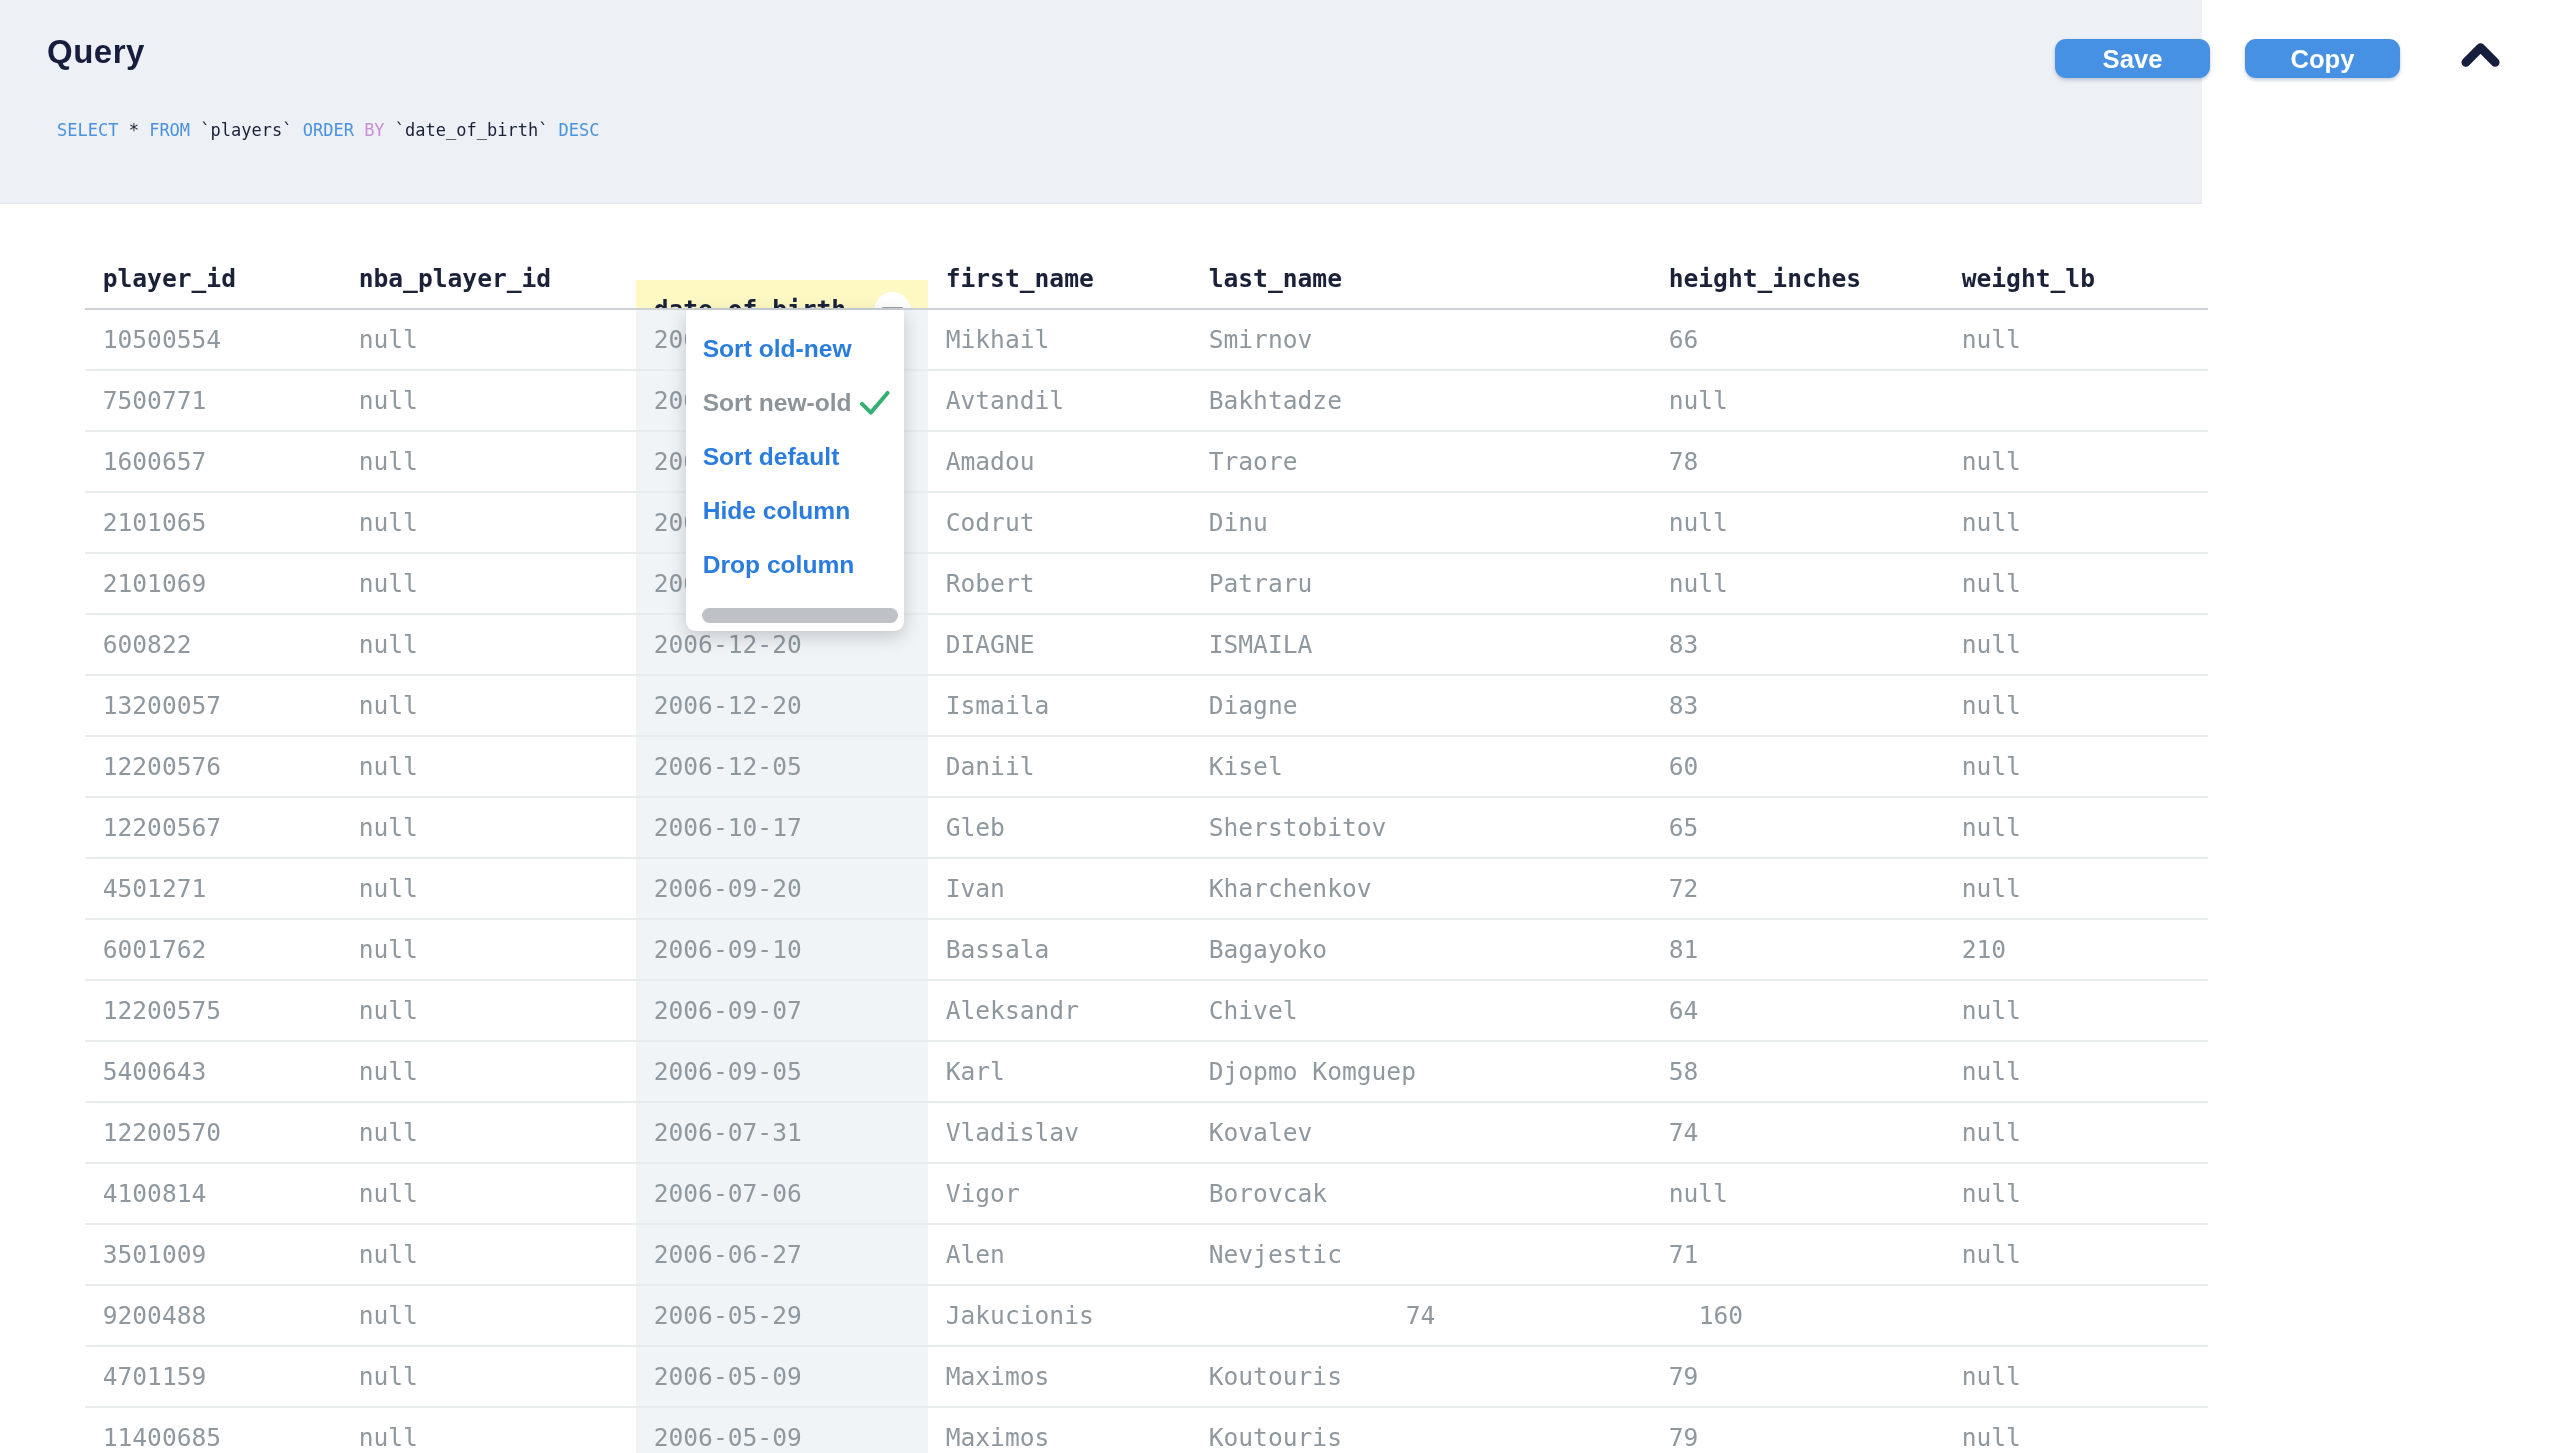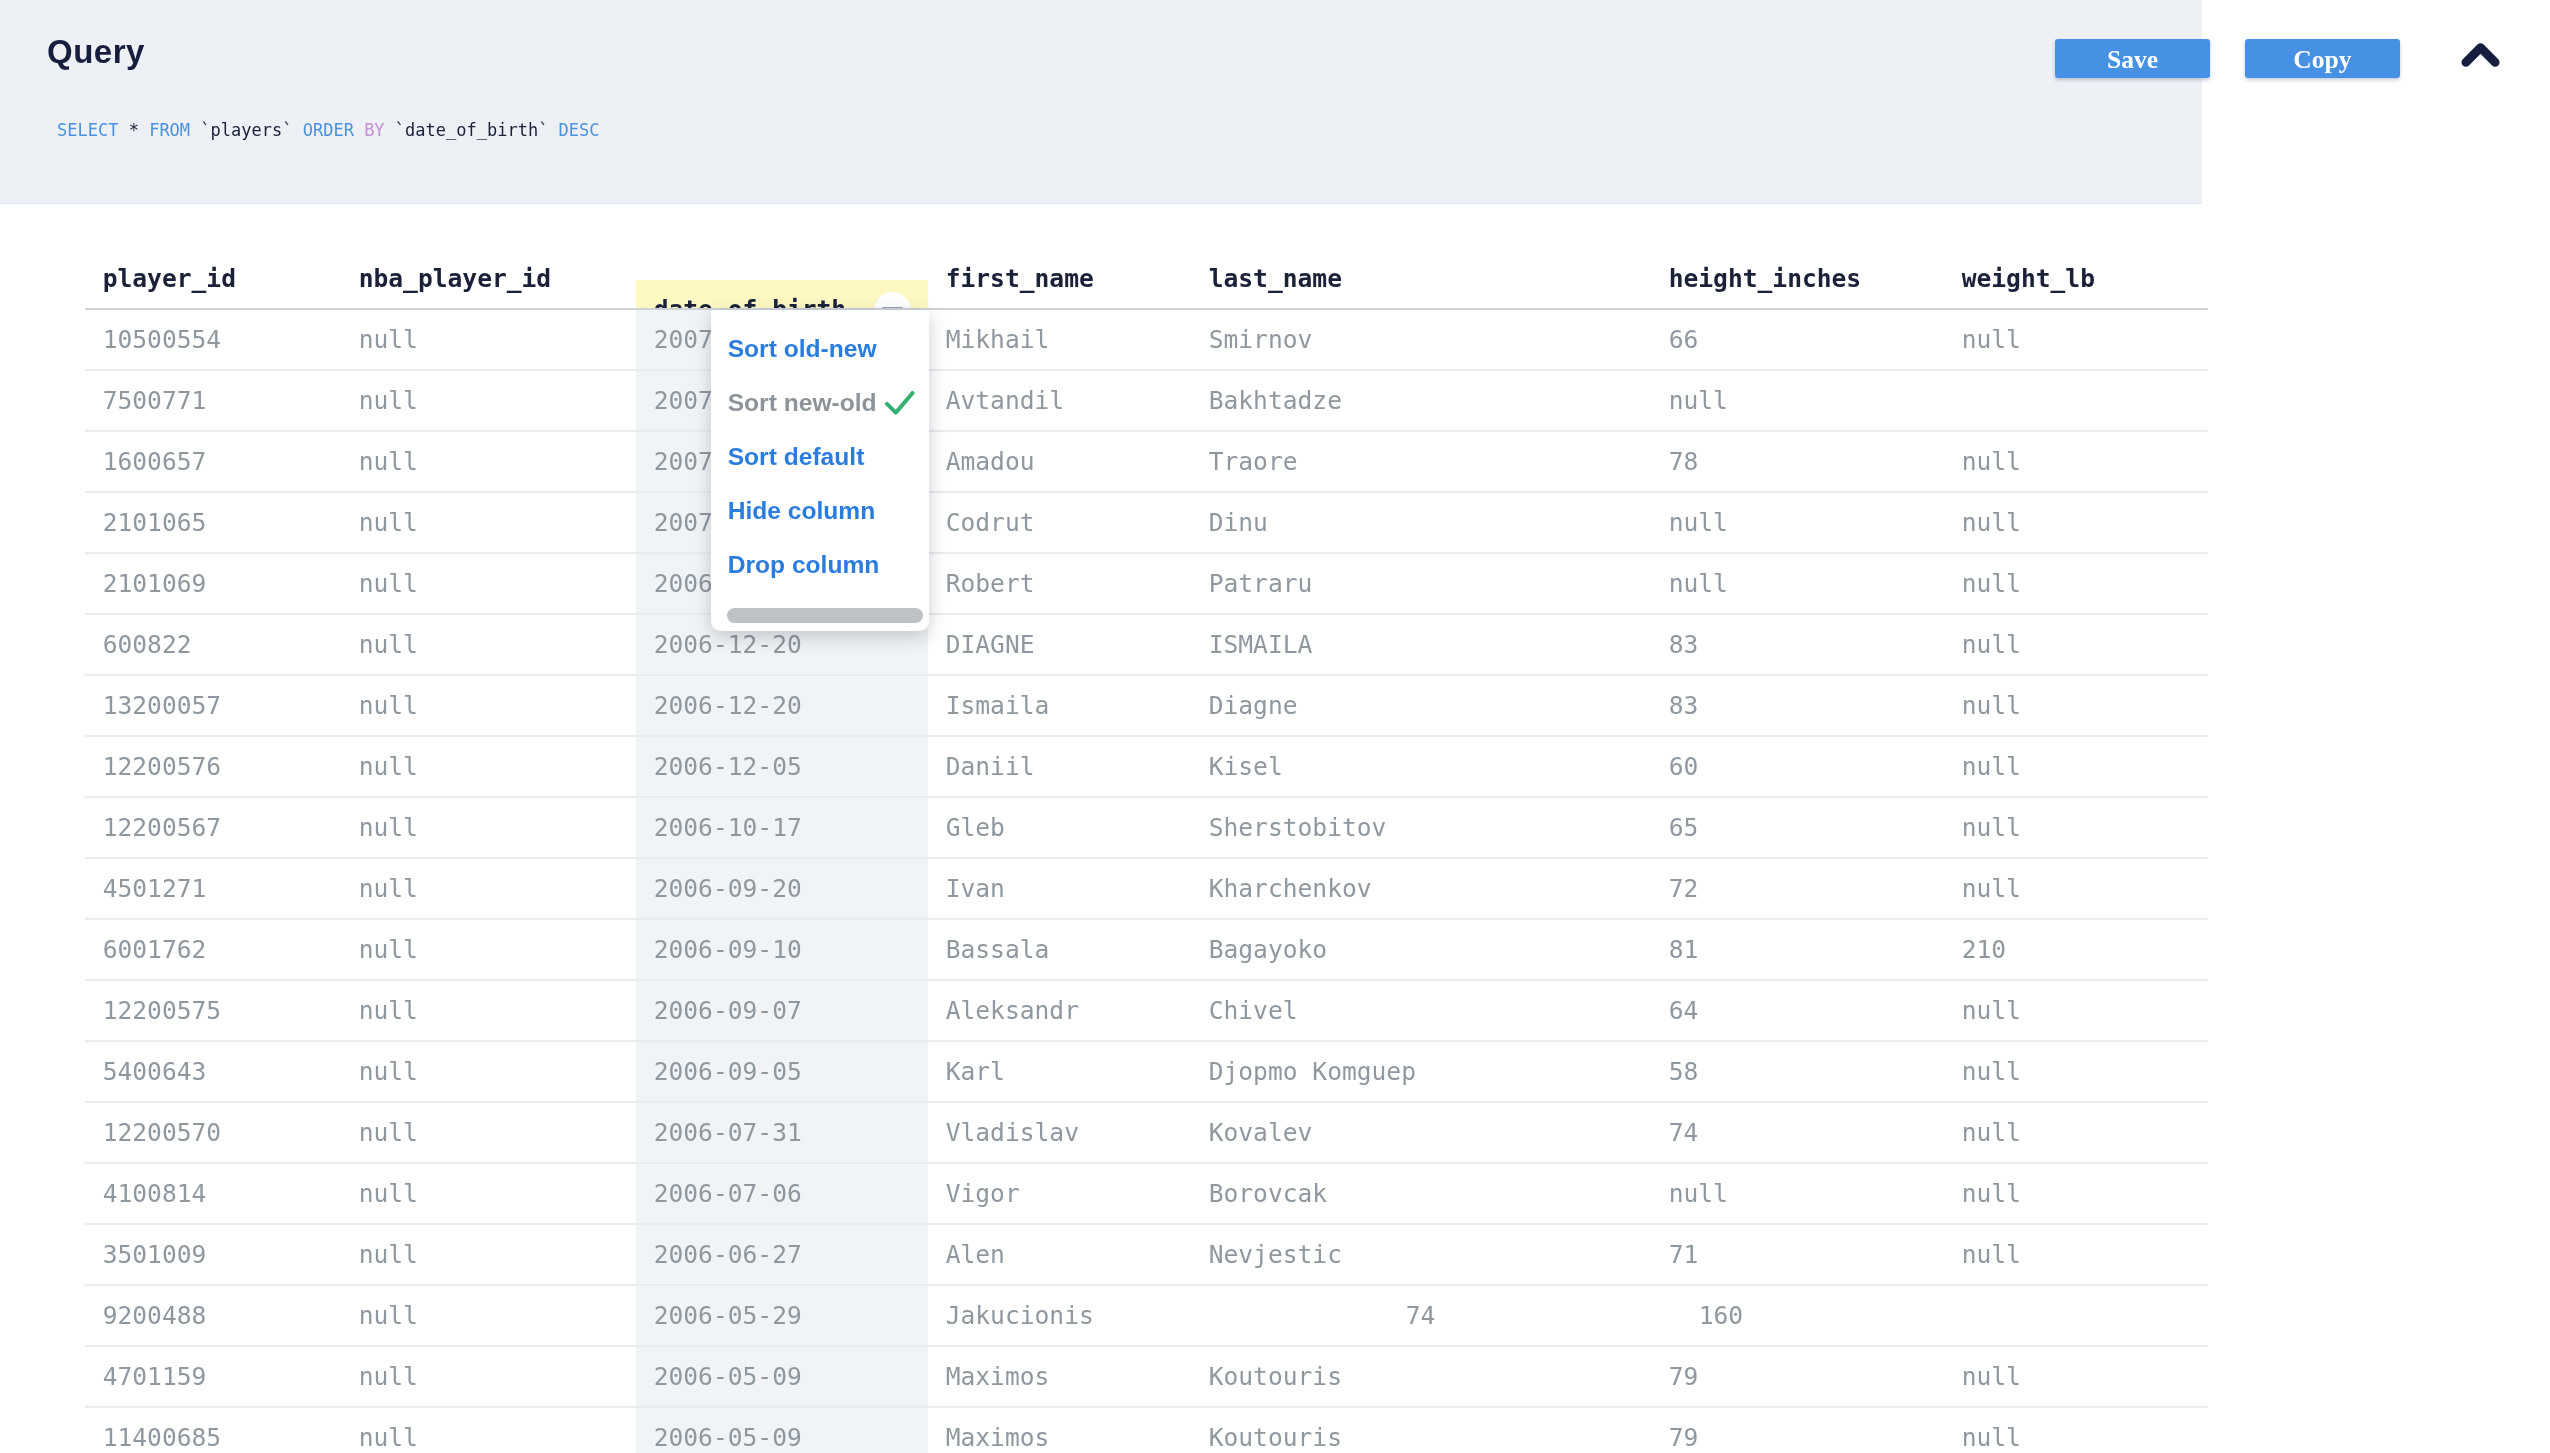"Save" .btn { border-radius: 3px -> 11px; font-family: Liberation Serif, serif -> Liberation Sans, sans-serif }
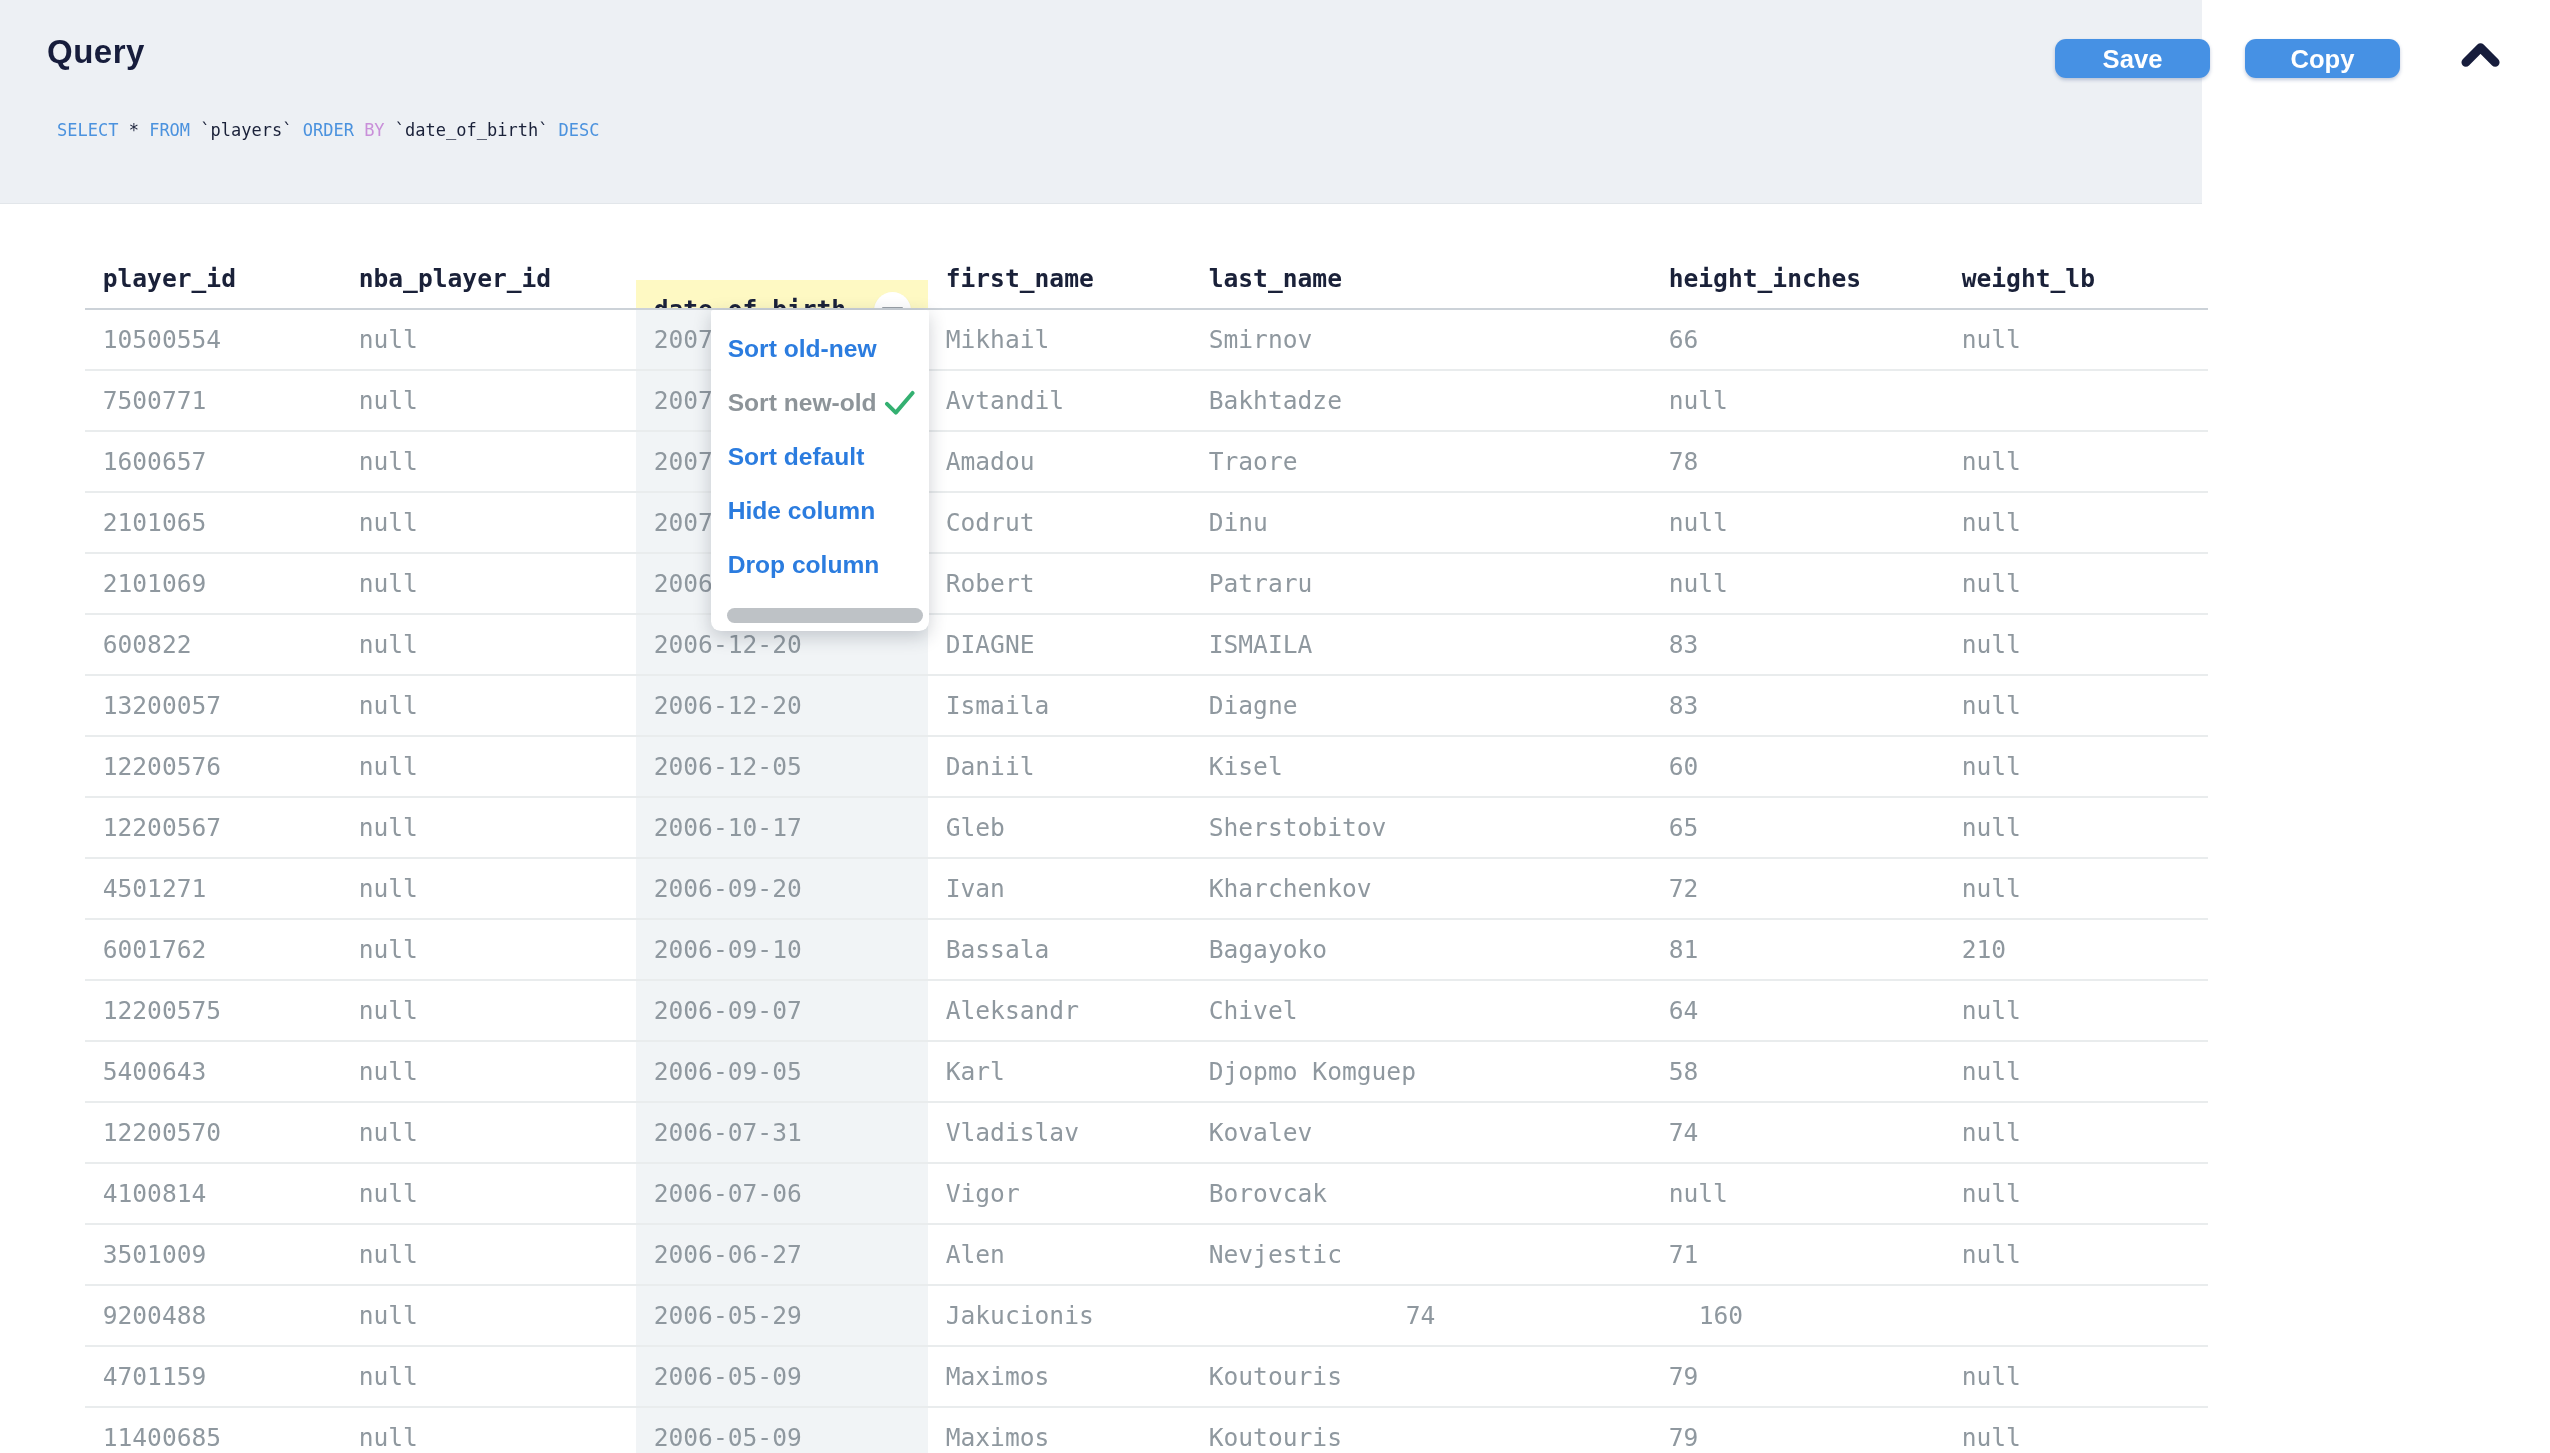"Sort old-new" .col-menu { left: 711px -> 686px }
